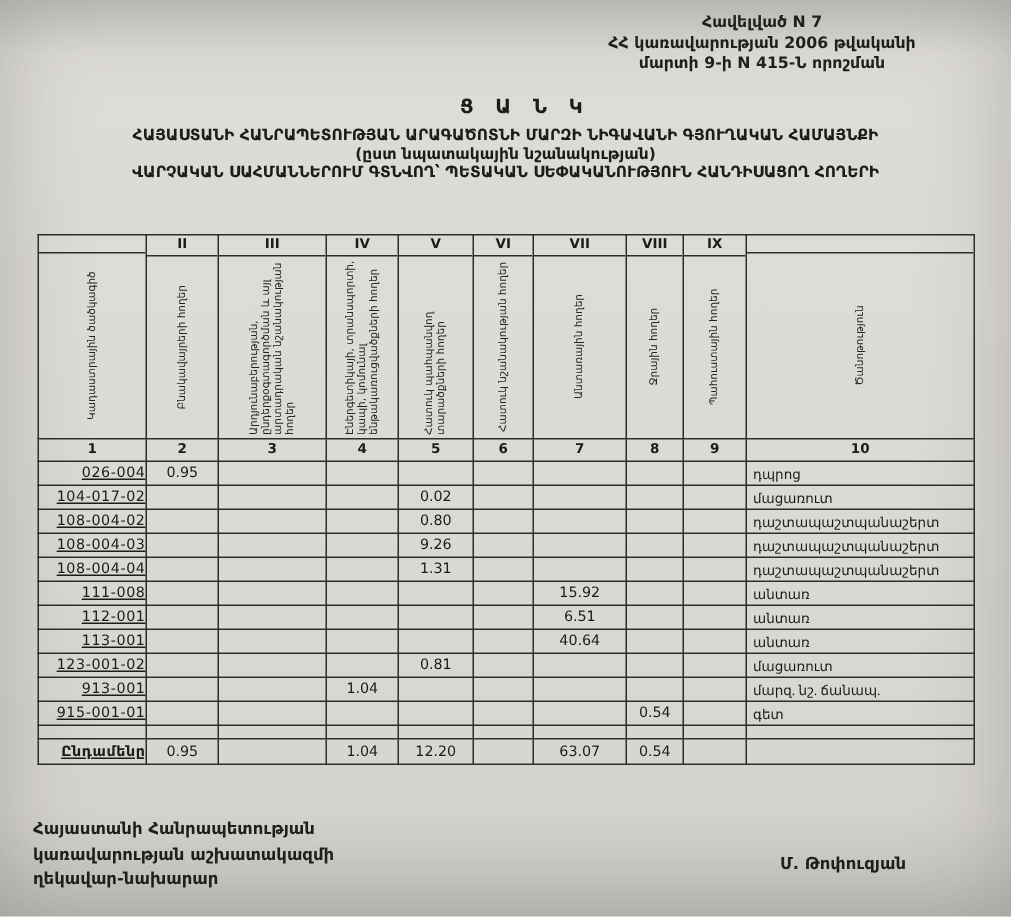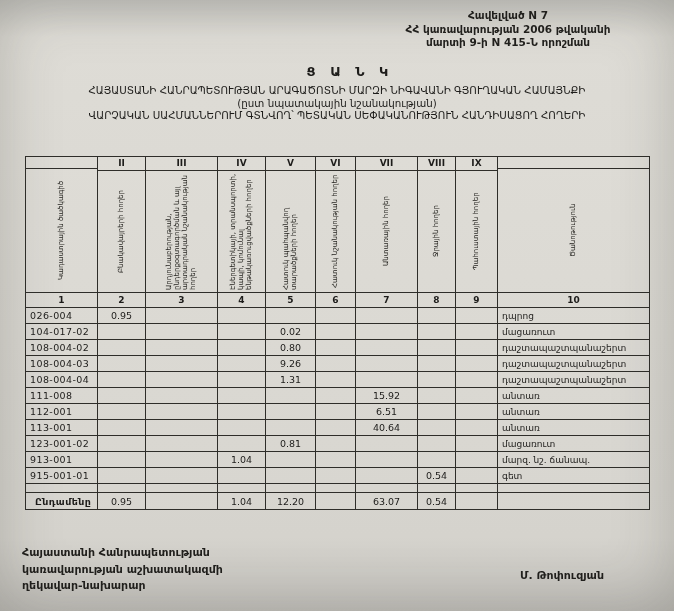"ՀԱՅԱՍՏԱՆԻ ՀԱՆՐԱՊԵՏՈՒԹՅԱՆ ԱՐԱԳԱԾՈՏՆԻ" .doc-subtitle { font-weight: normal -> bold }
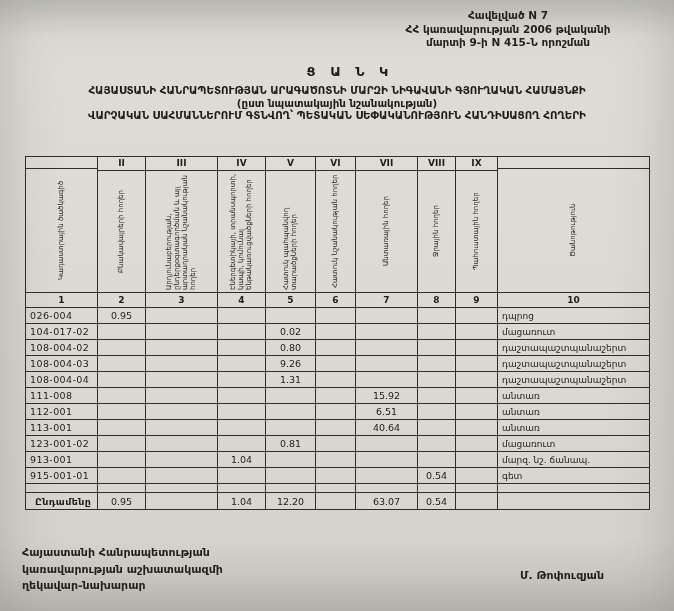"026-004" td.code { text-align: left -> right; text-decoration: none -> underline }
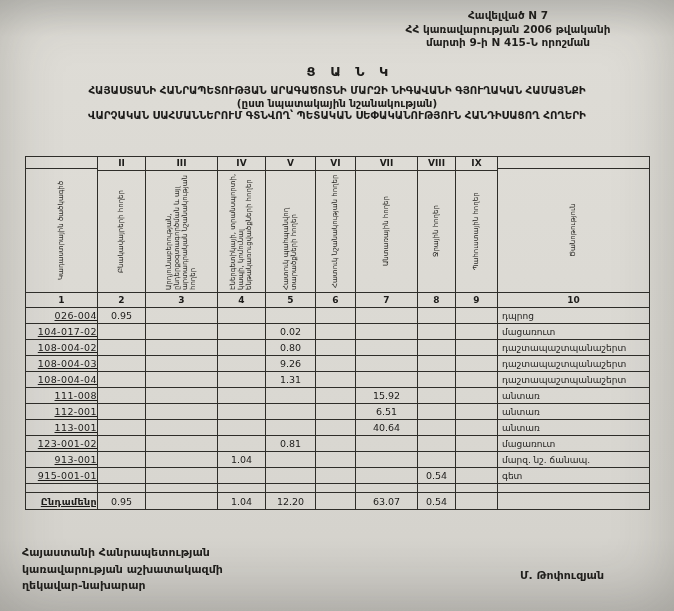"դպրոց" td.note { font-family: none -> Liberation Serif, serif }
